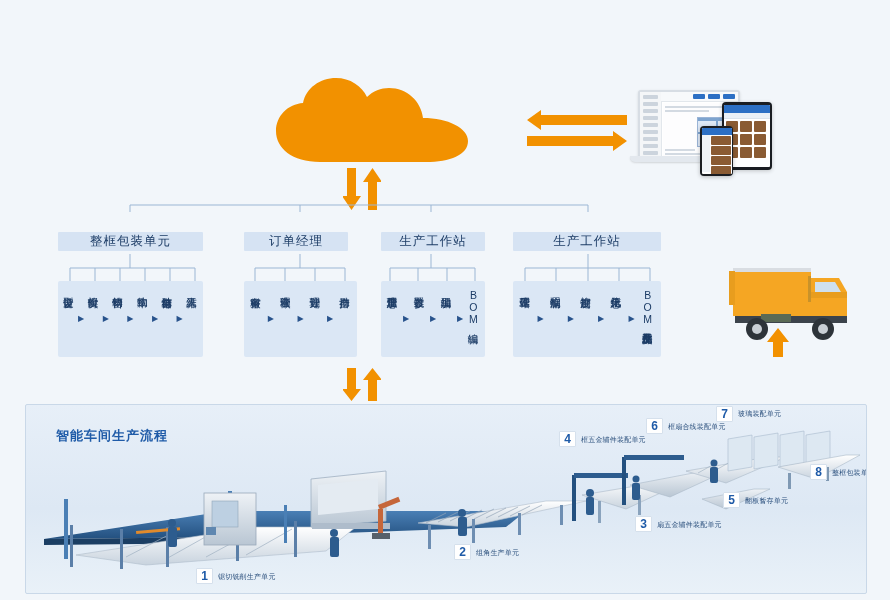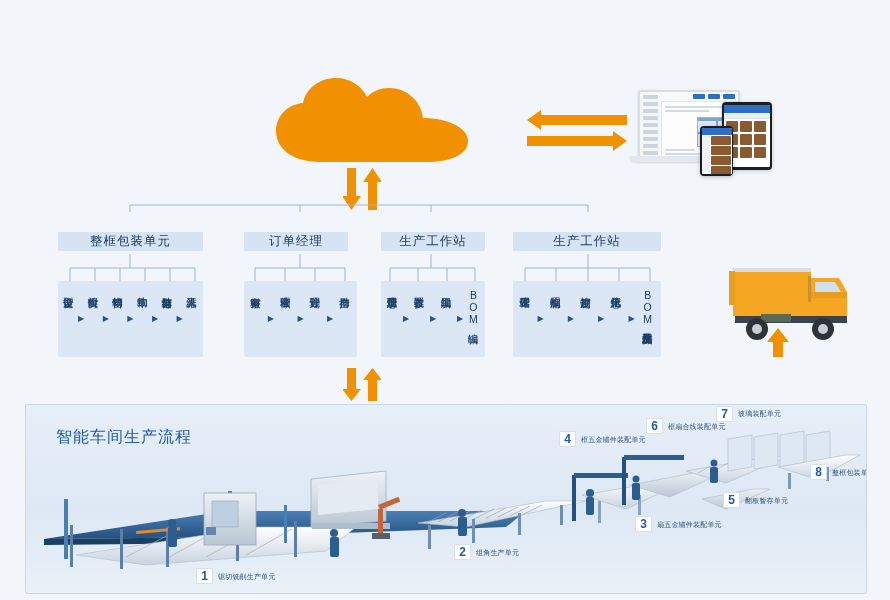"智能车间生产流程" .factory-title { font-size: 16px -> 13px; font-weight: normal -> bold }
